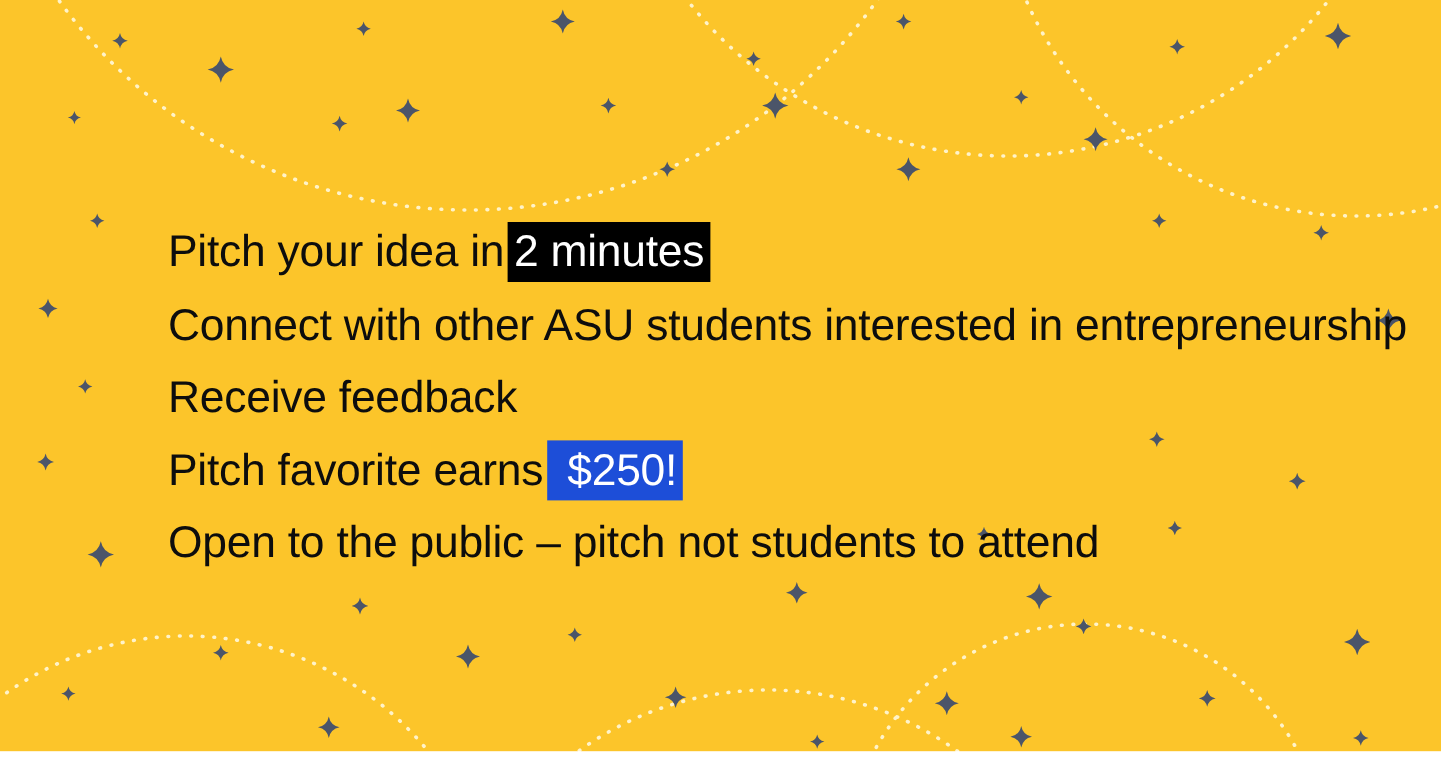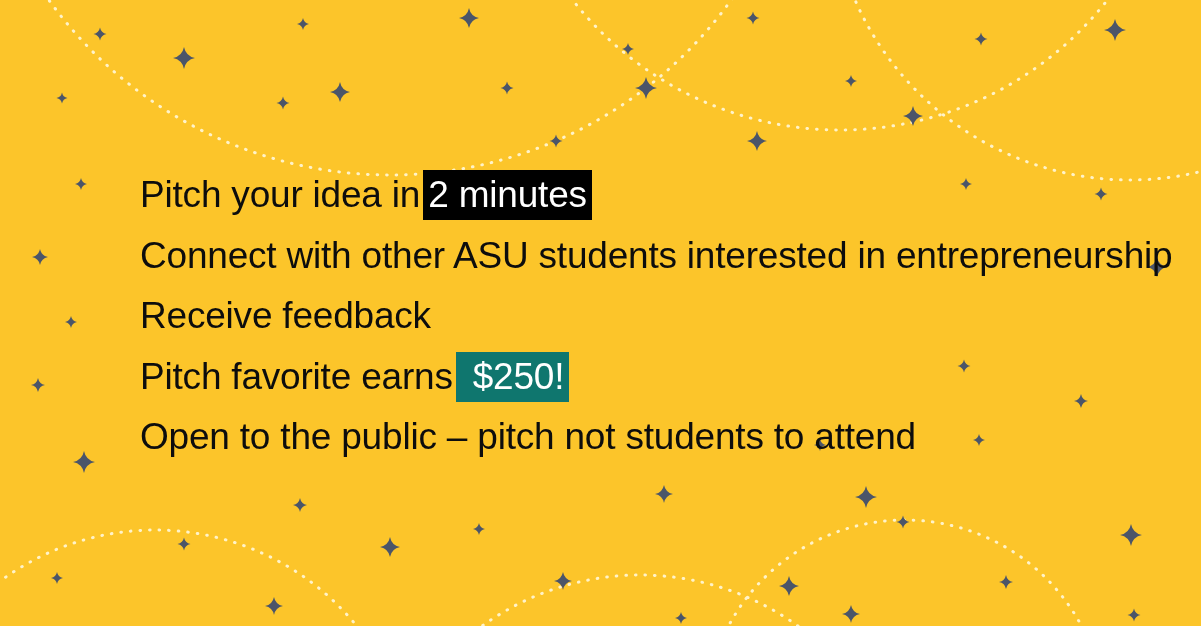"Pitch your idea in 2" #bullet-list { top: 165px -> 180px }
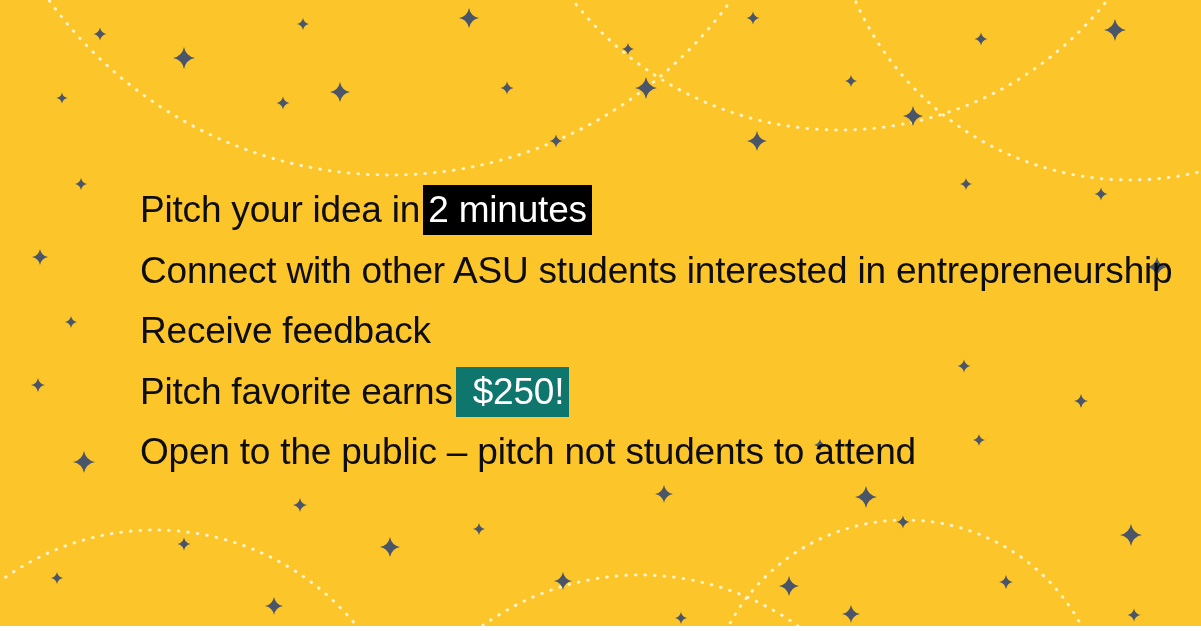"$250!" span.hl { background: #0f766e -> #1d4ed8 }
